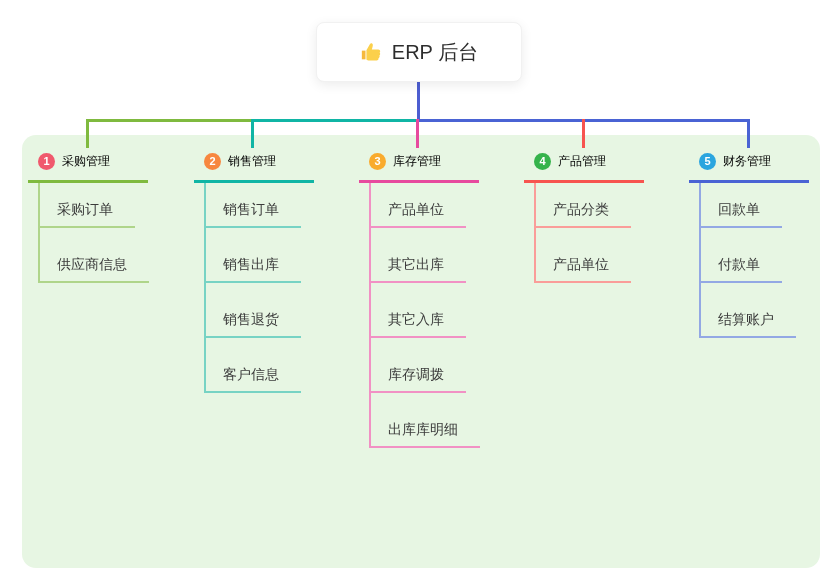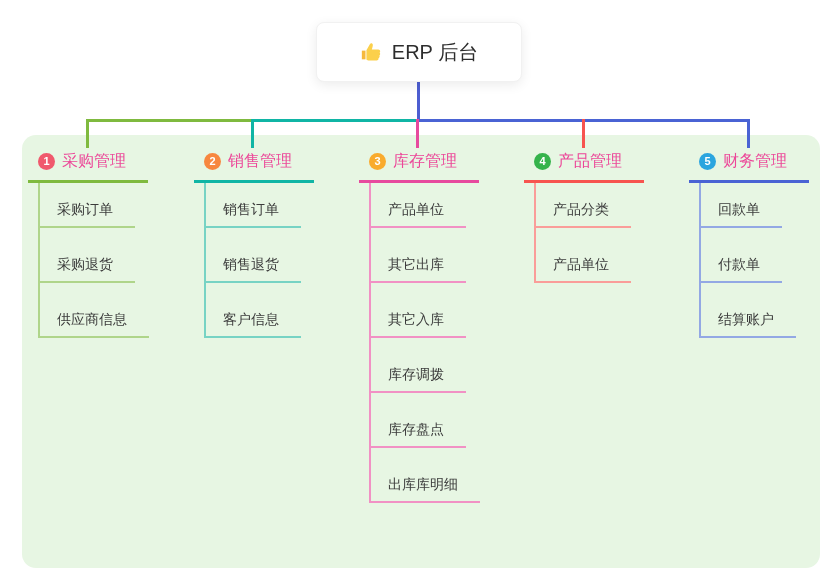"采购管理" .topic .tlabel { color: #ec4899 -> #000000; font-size: 16px -> 12px }
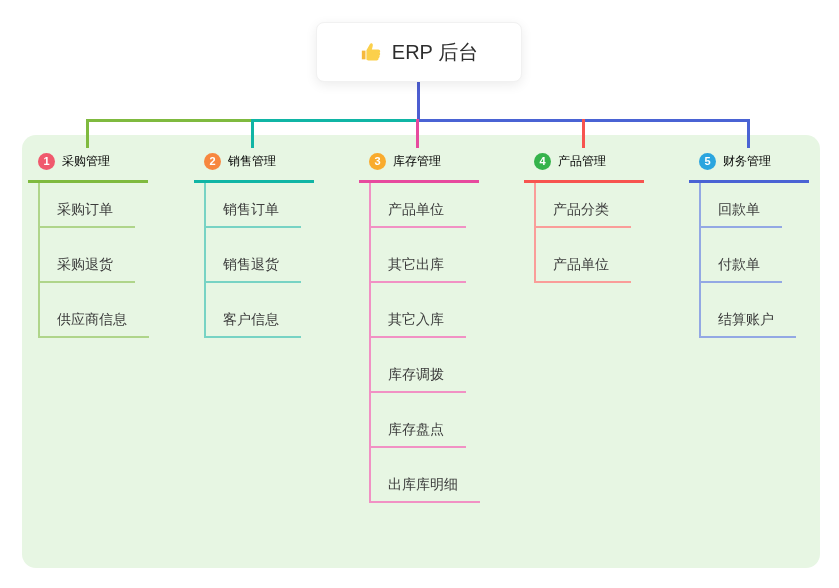"采购退货" div.item { html: <div> <span>采购退货</span> </div> -> none }
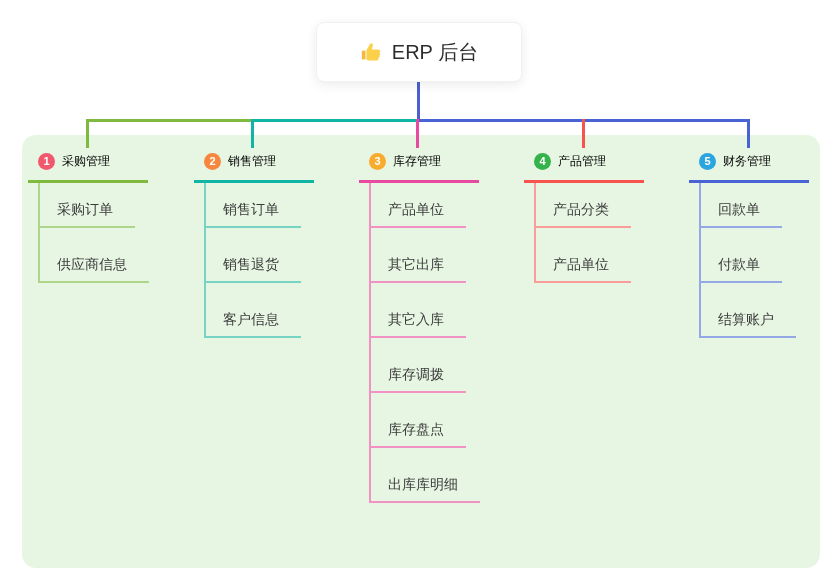"销售出库" div.item { html: none -> <div> <span>销售出库</span> </div> }
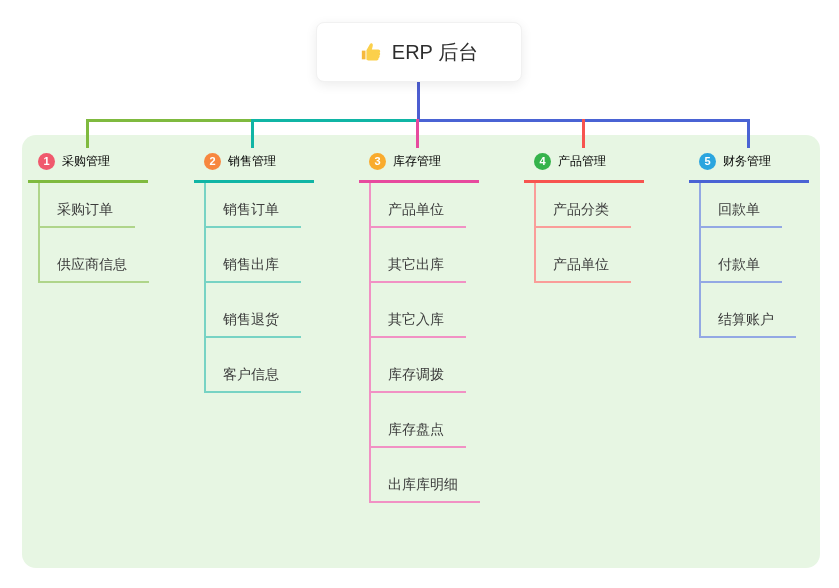"库存盘点" div.item { html: <div> <span>库存盘点</span> </div> -> none }
